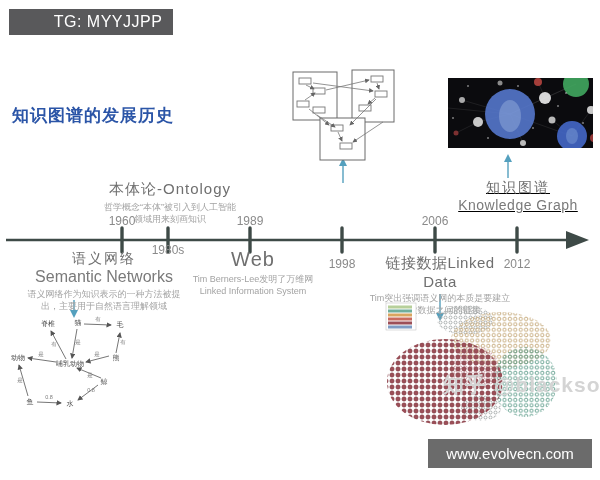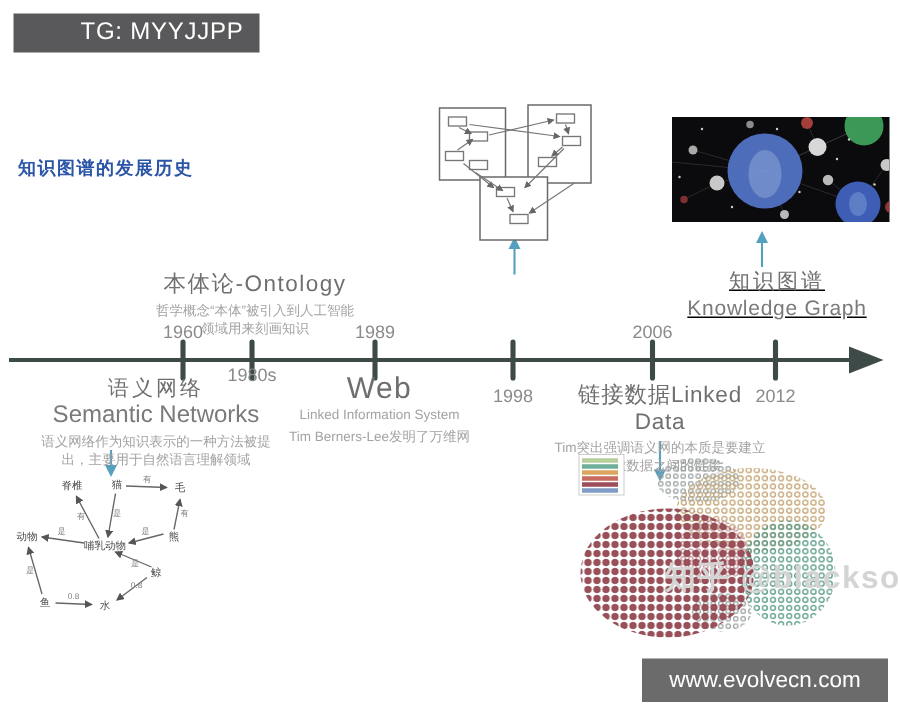"知识图谱的发展历史" .page-title { font-size: 12px -> 17px }
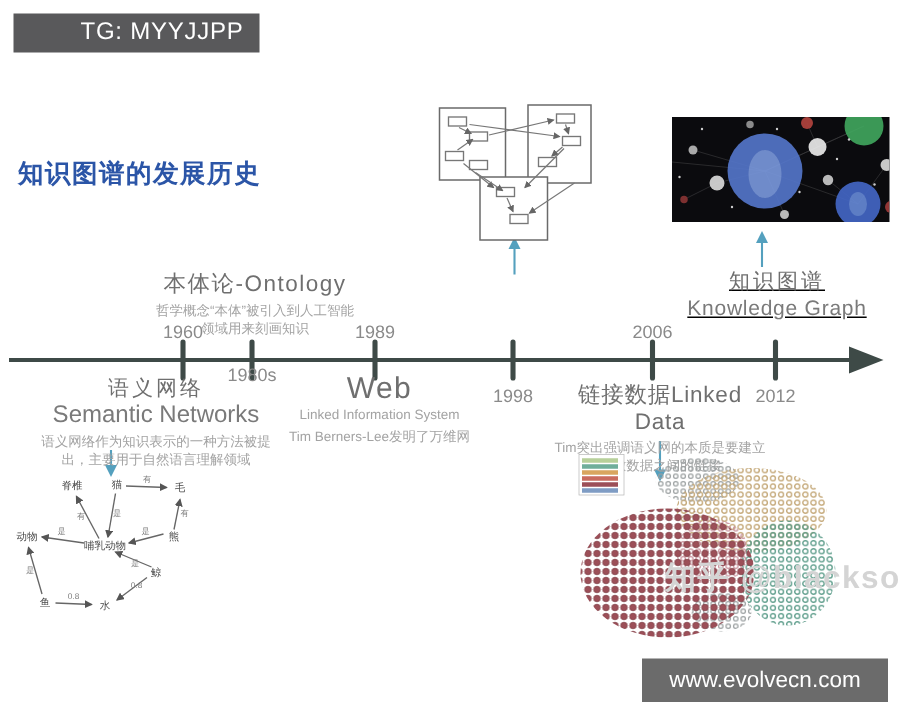"Linked Information System" div.ev-desc { order: before "Tim Berners-Lee发明了万维网" -> after "Tim Berners-Lee发明了万维网" }
